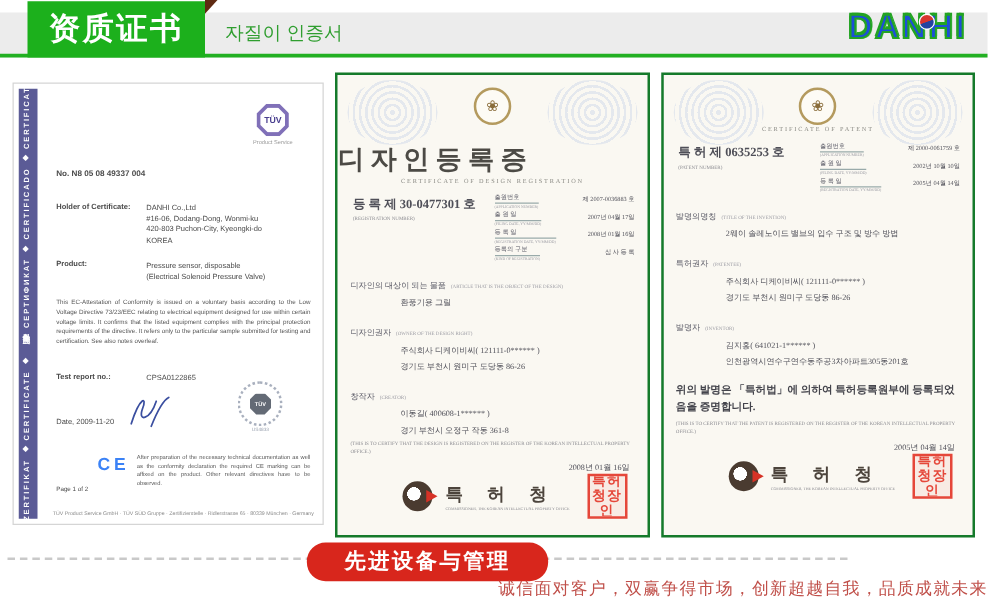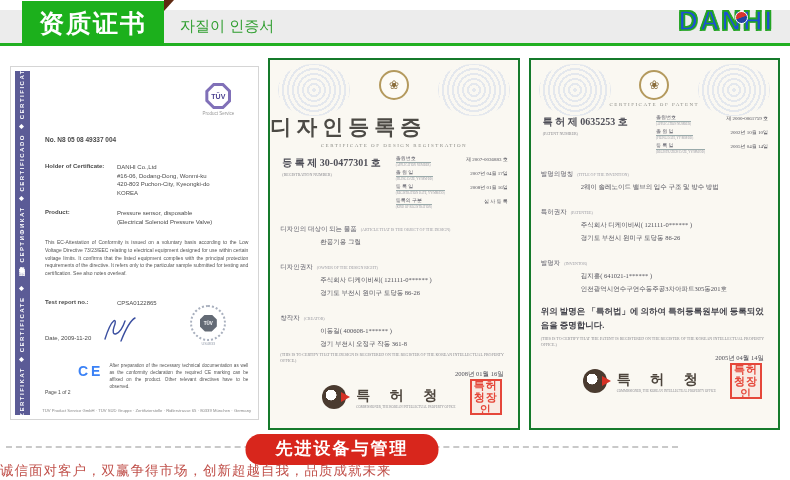"诚信面对客户，双赢争得市场，创新超越自我，品质成就未来" .slogan { text-align: left -> right }
